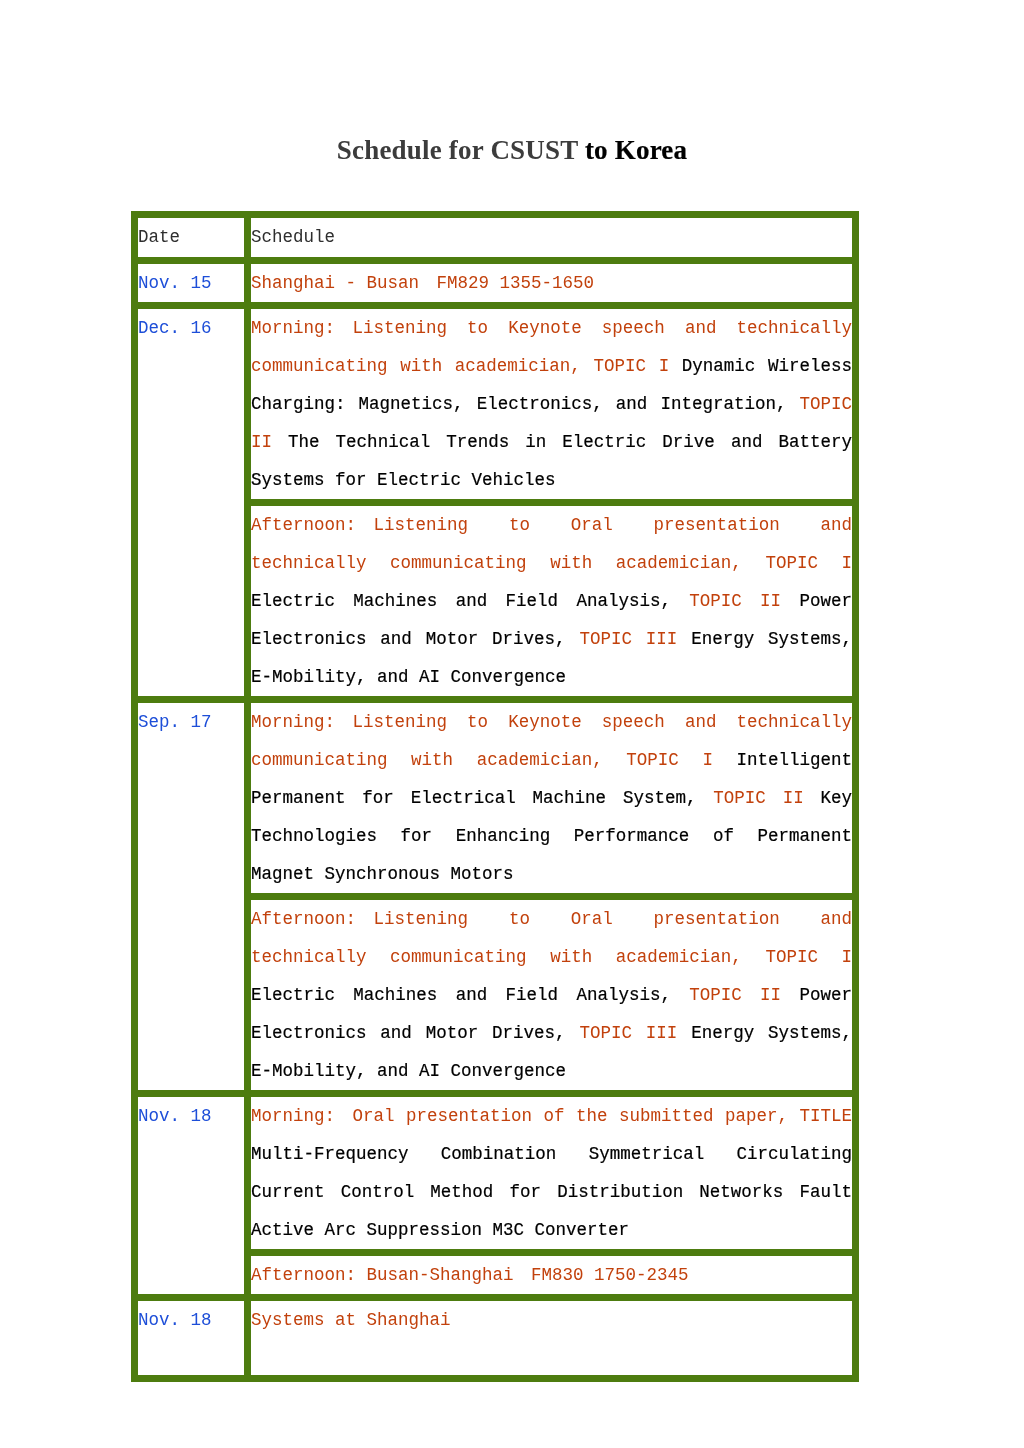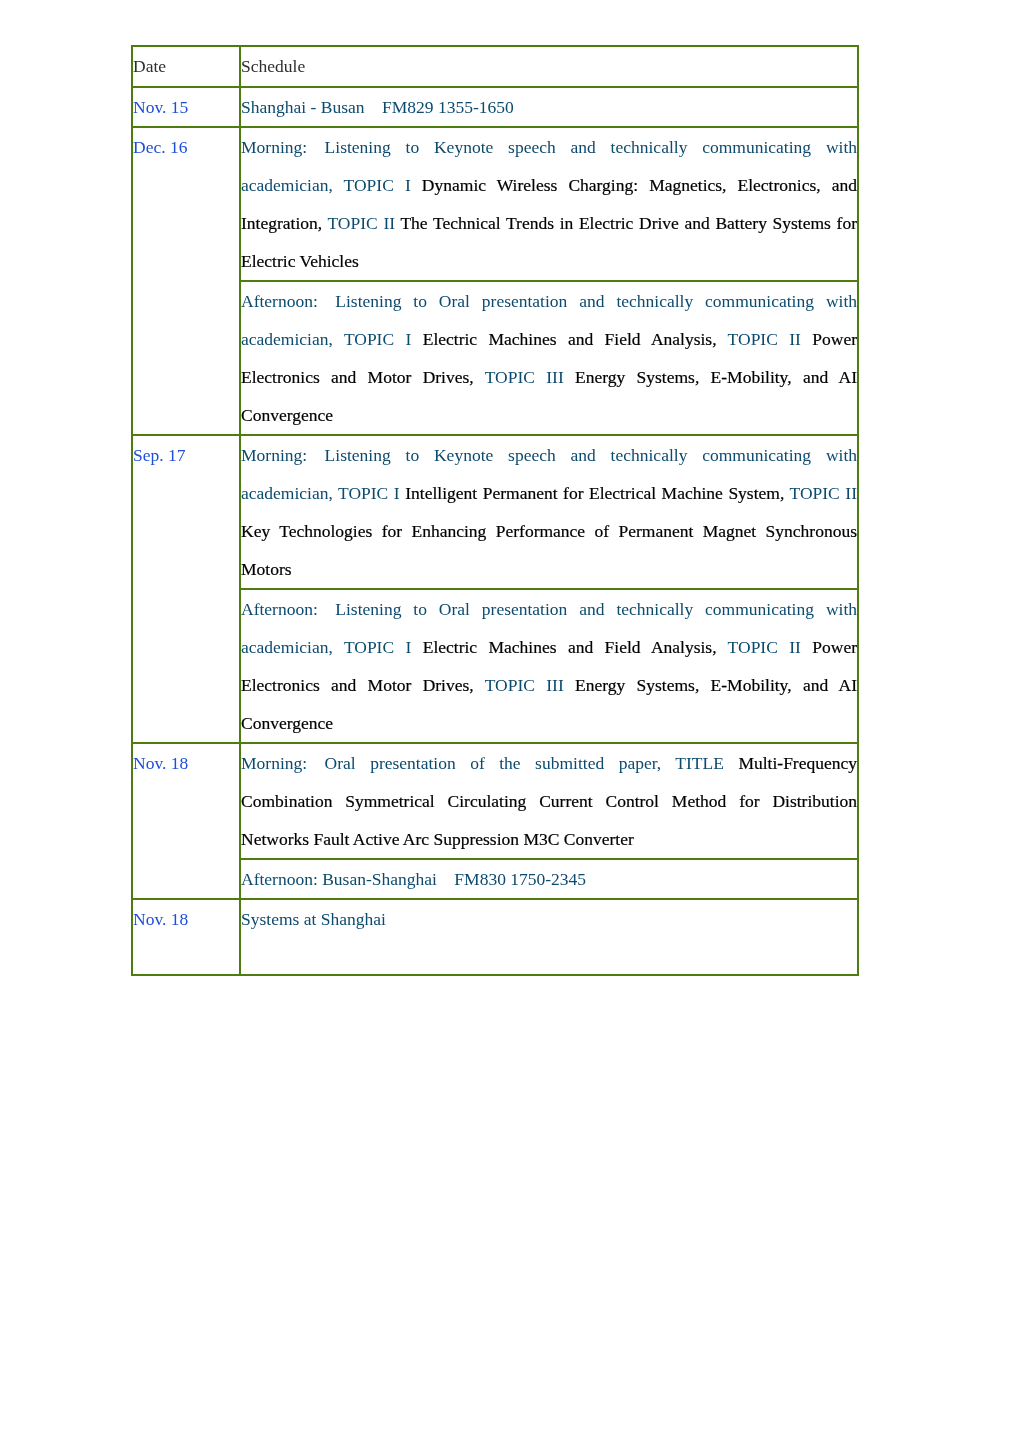"Schedule for CSUST to Korea" h1.doc-title { html: none -> <h1><span>Schedule for CSUST </span><span>to Korea</span></h1> }
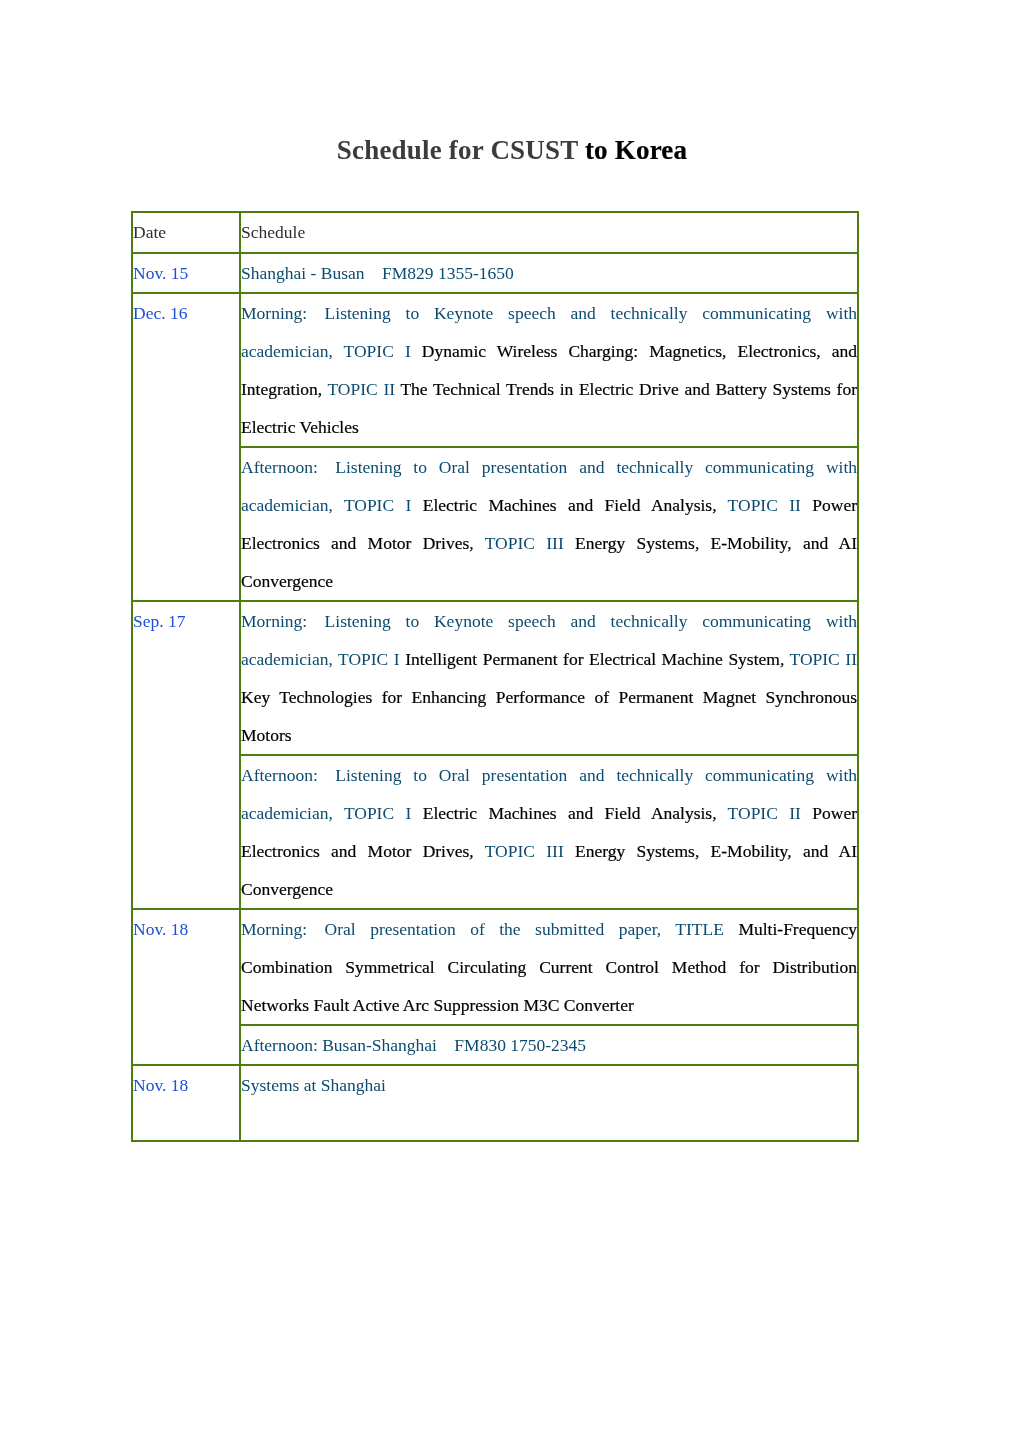"Date" table.schedule td { border: 2px solid #4d7c0f -> 7px solid #4d7c0f; font-family: none -> Liberation Mono, monospace }
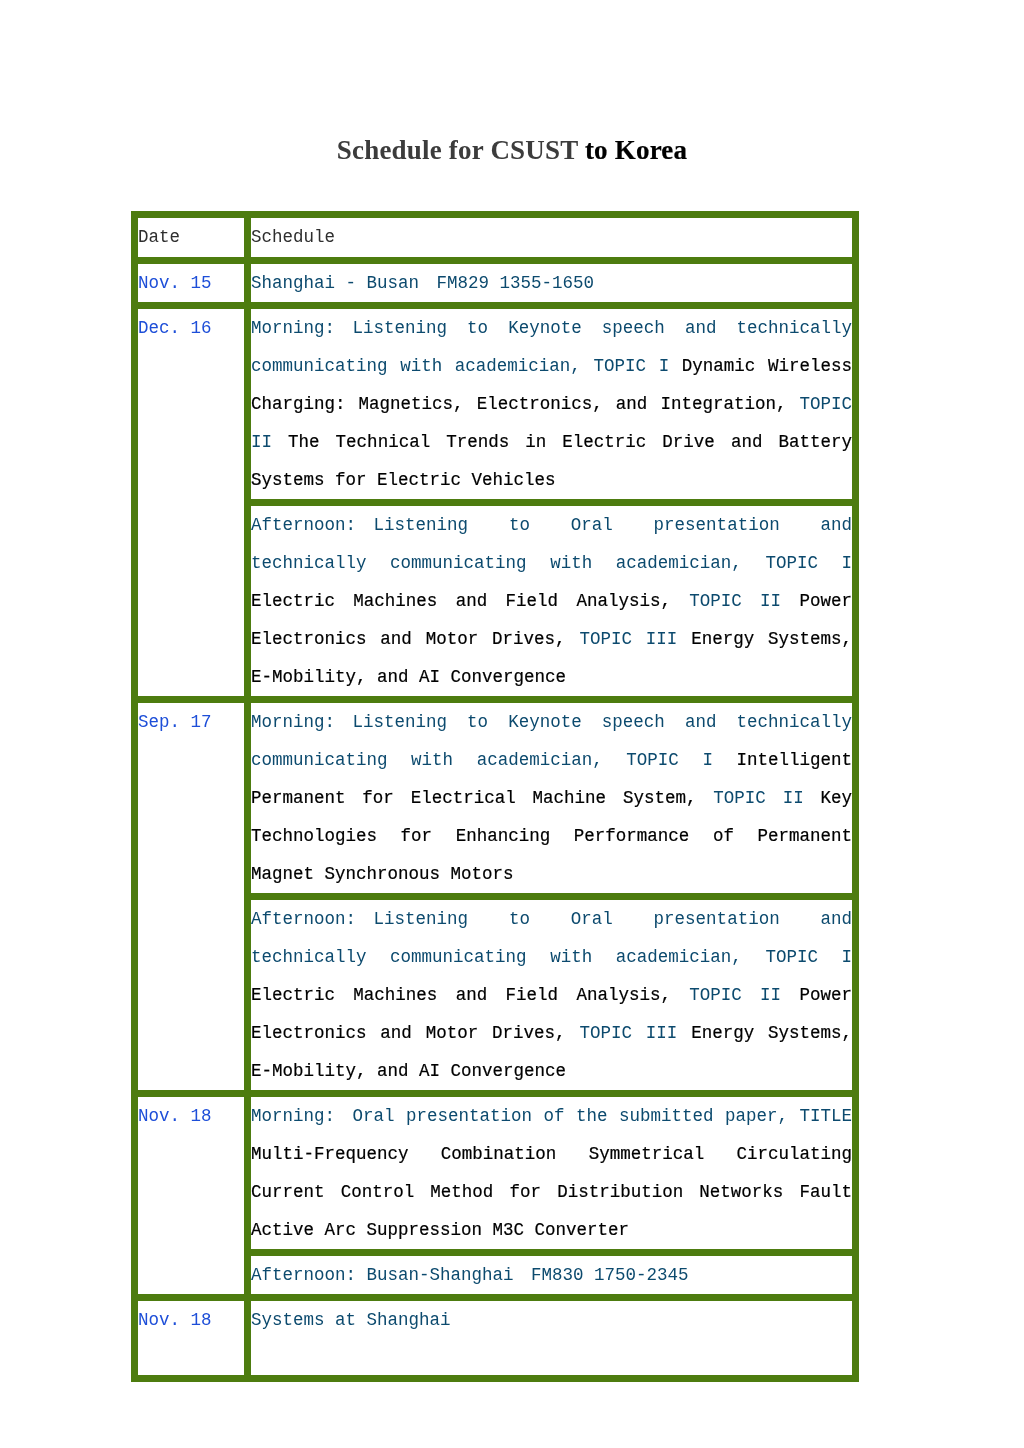"Shanghai - Busan FM829 1355-1650" .r-n { color: #0c4a6e -> #c2410c }
